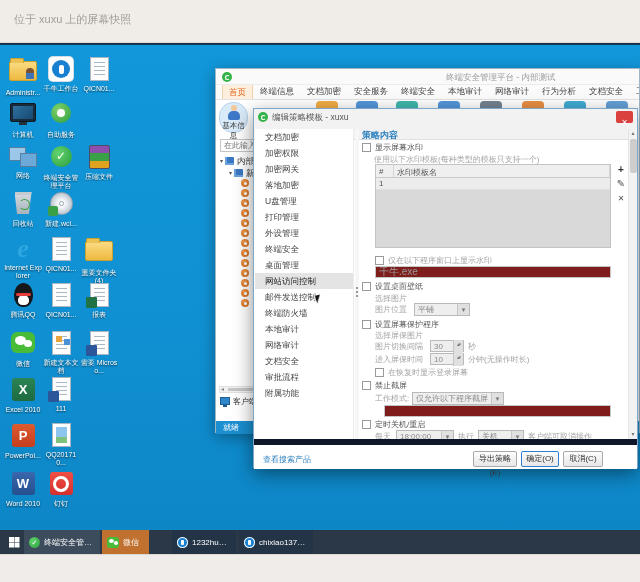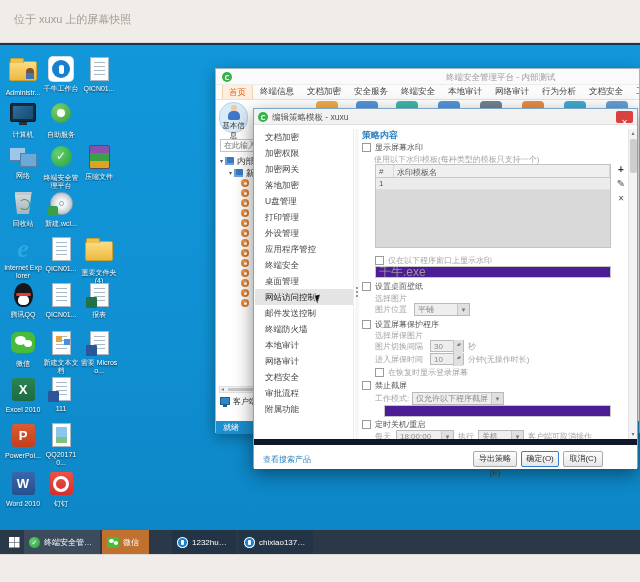"编辑策略模板 - xuxu" .dlg-title { height: 16px -> 31px }
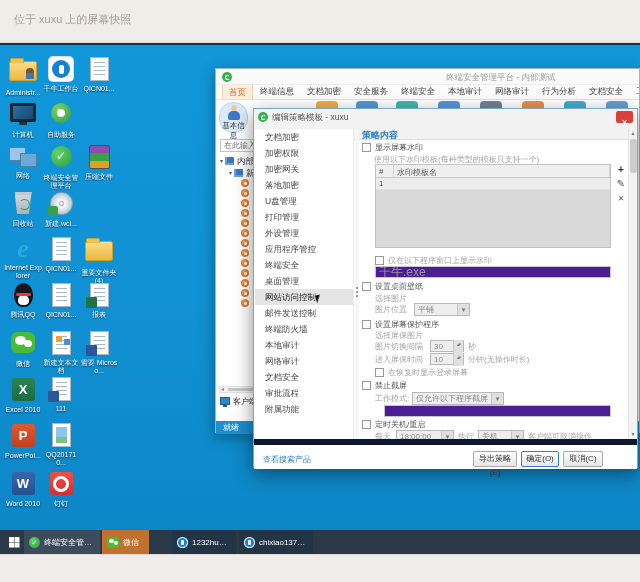"应用程序管控" div.it { html: <div>应用程序管控</div> -> none }
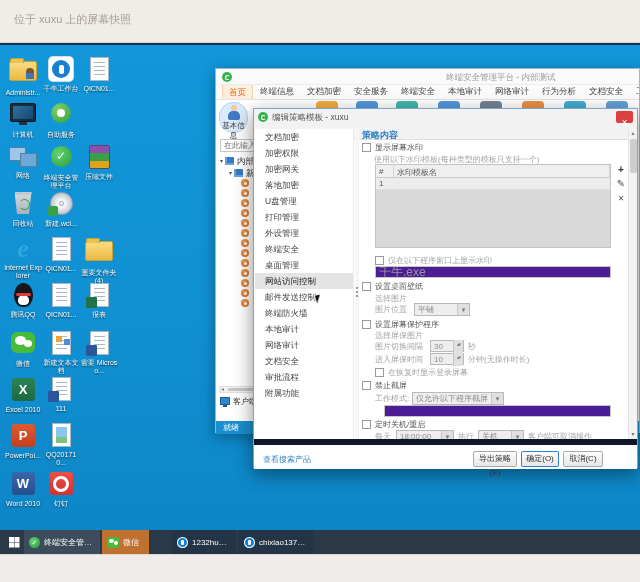"千牛.exe" .tinput { background: #4c1d95 -> #7f1d1d; font-size: 12px -> 10px }
